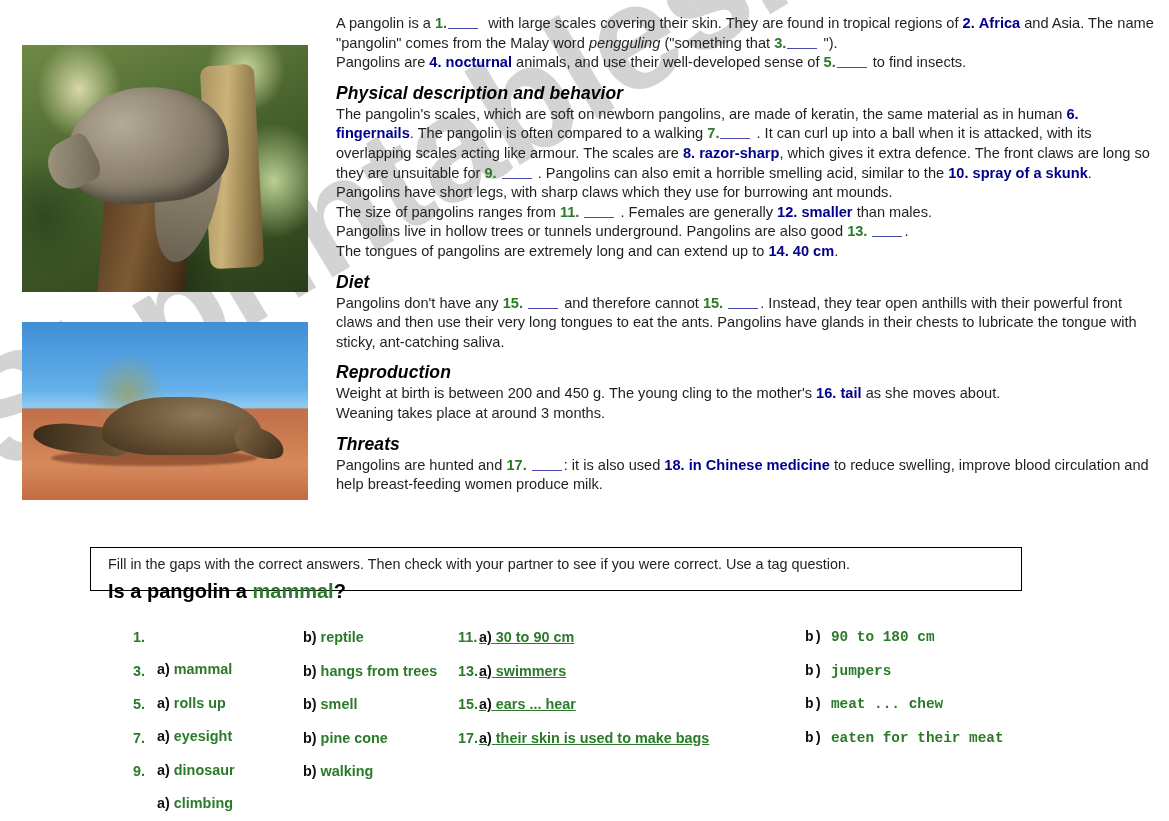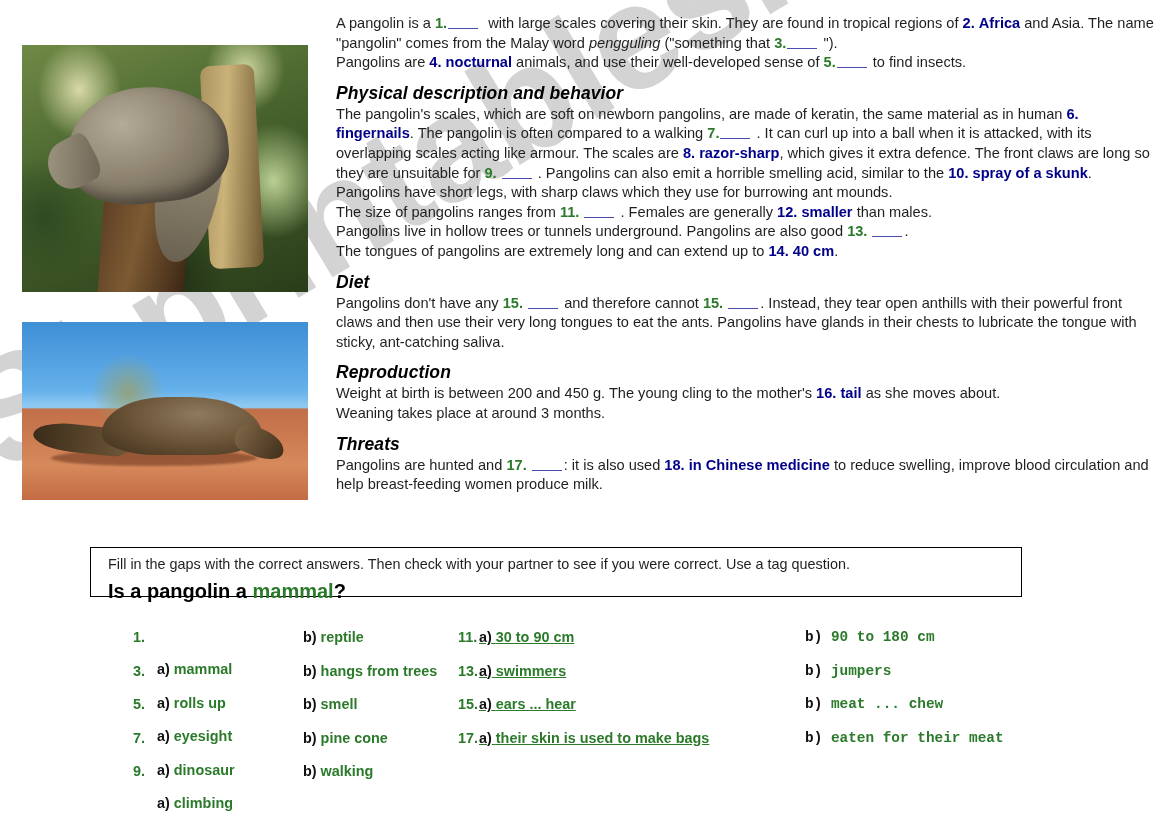"Fill in the gaps with" #instr-box { height: 50px -> 44px }
